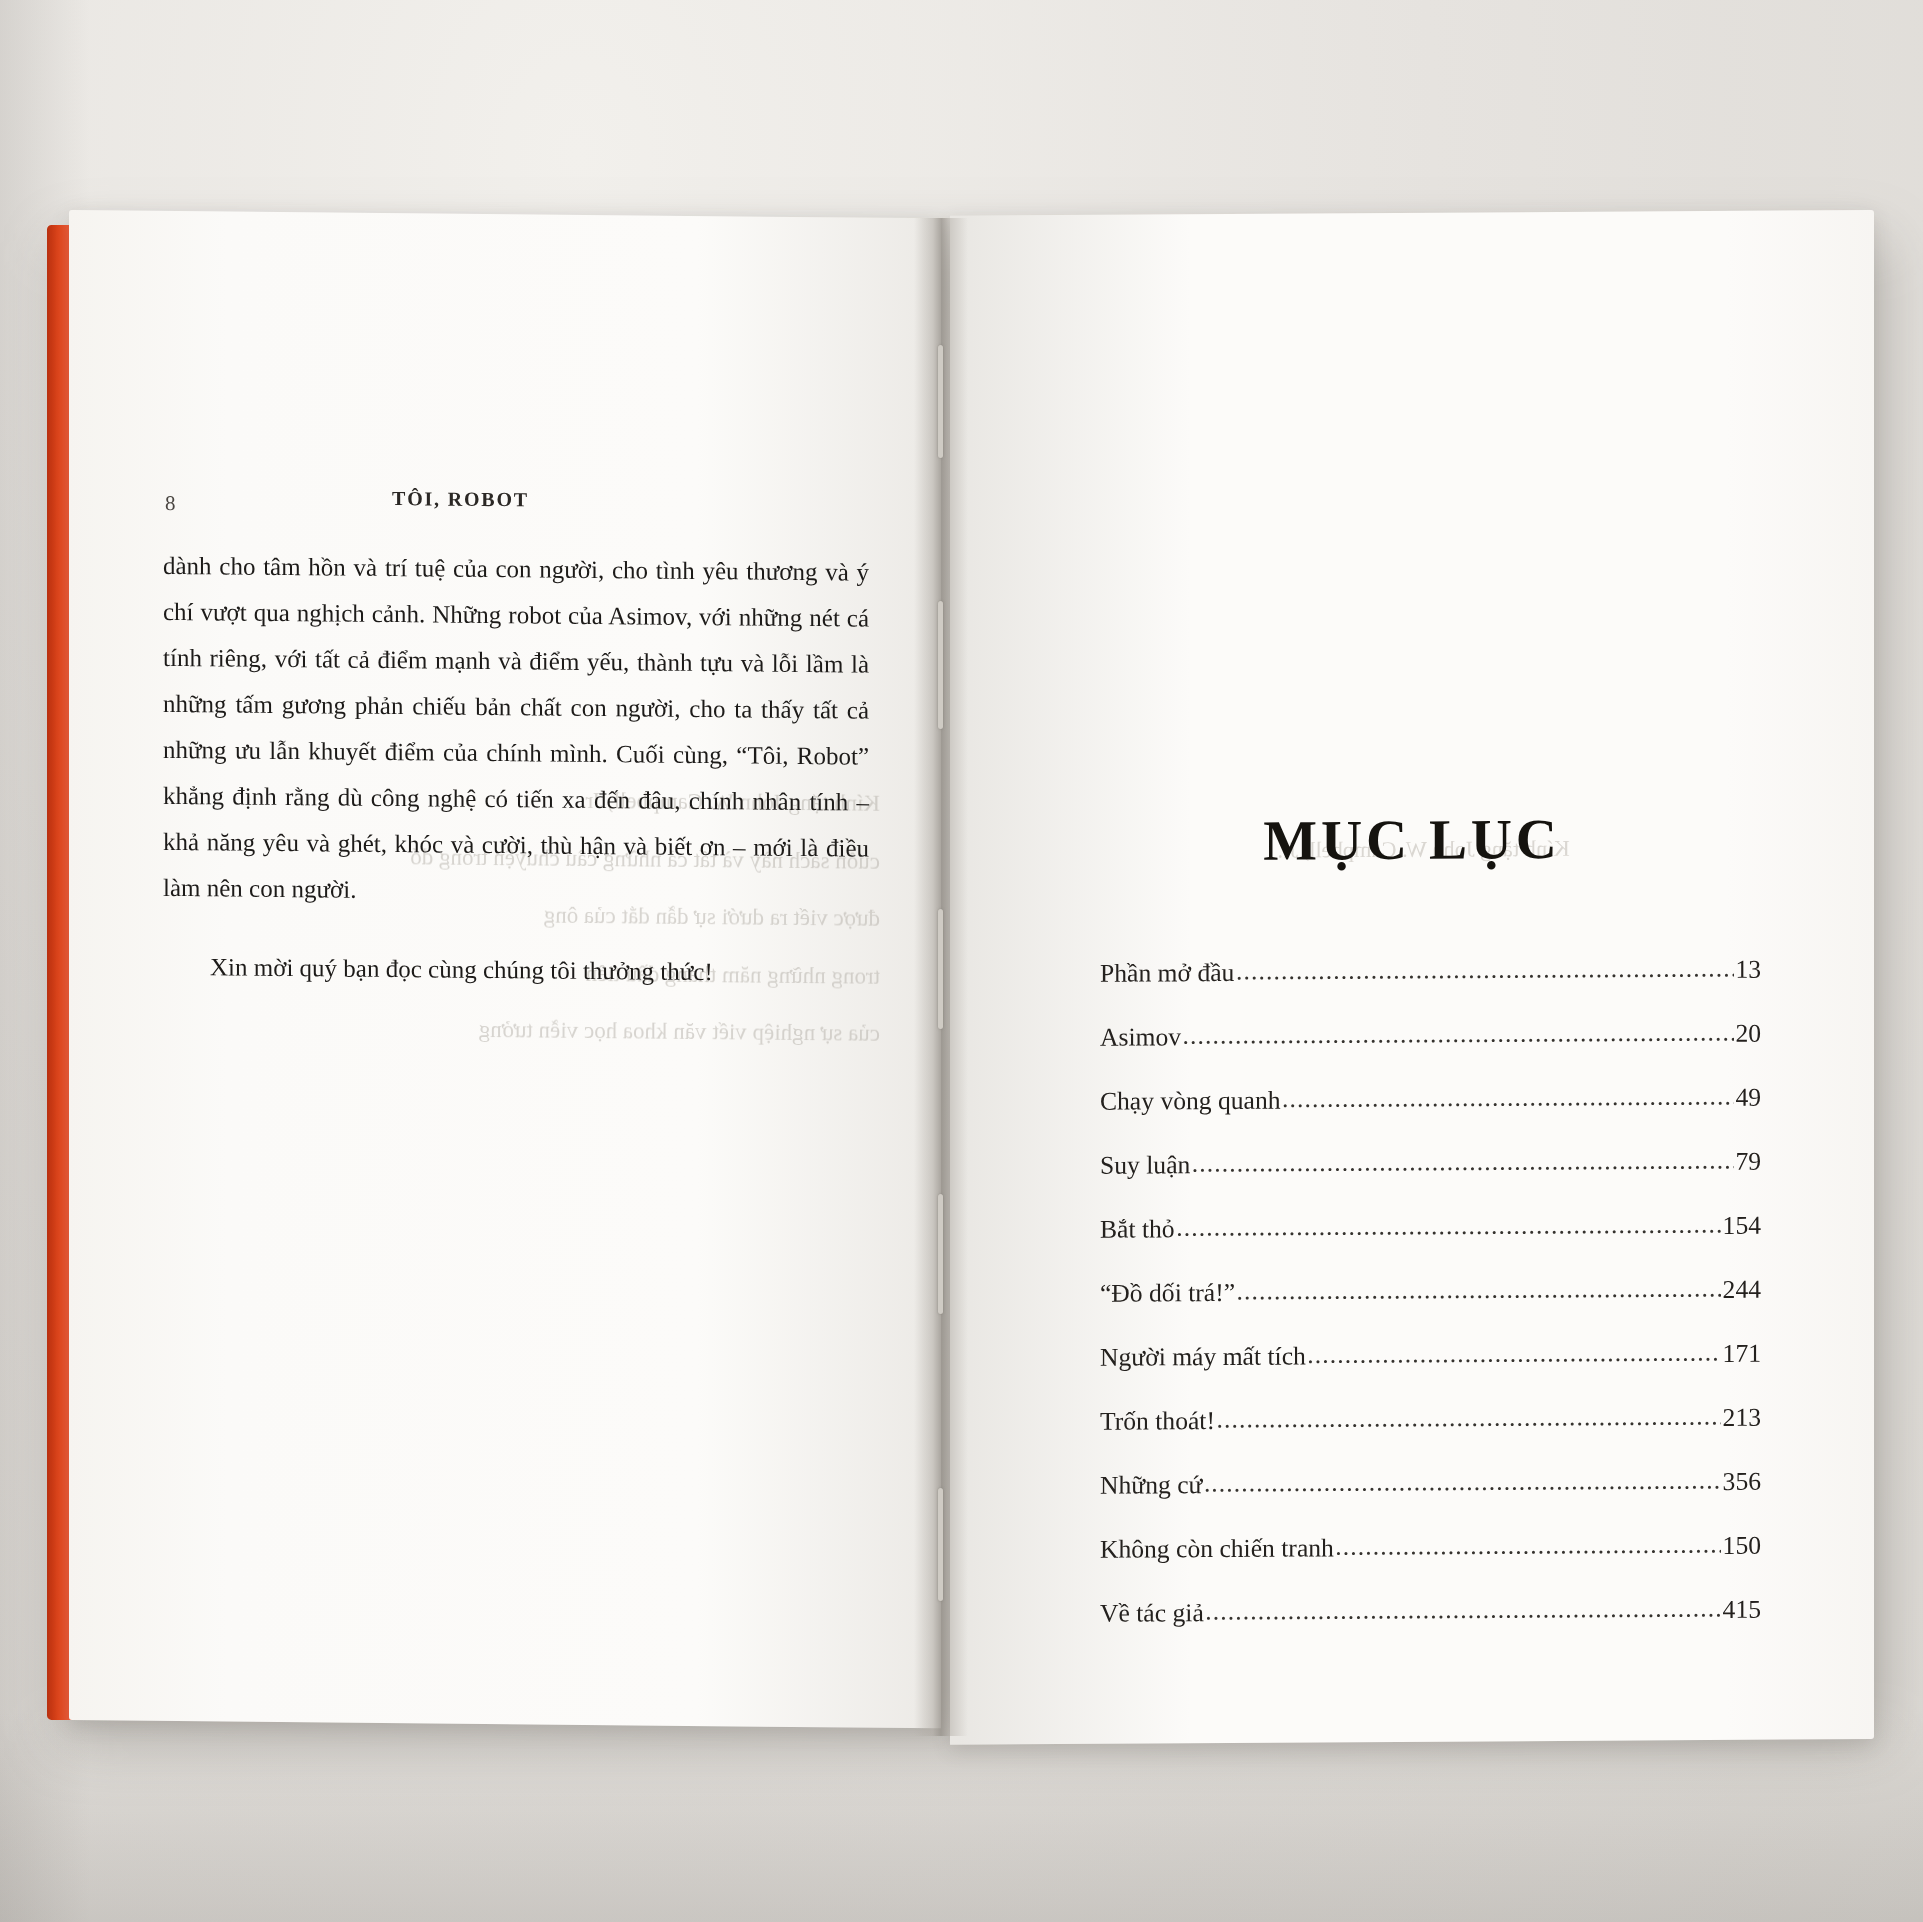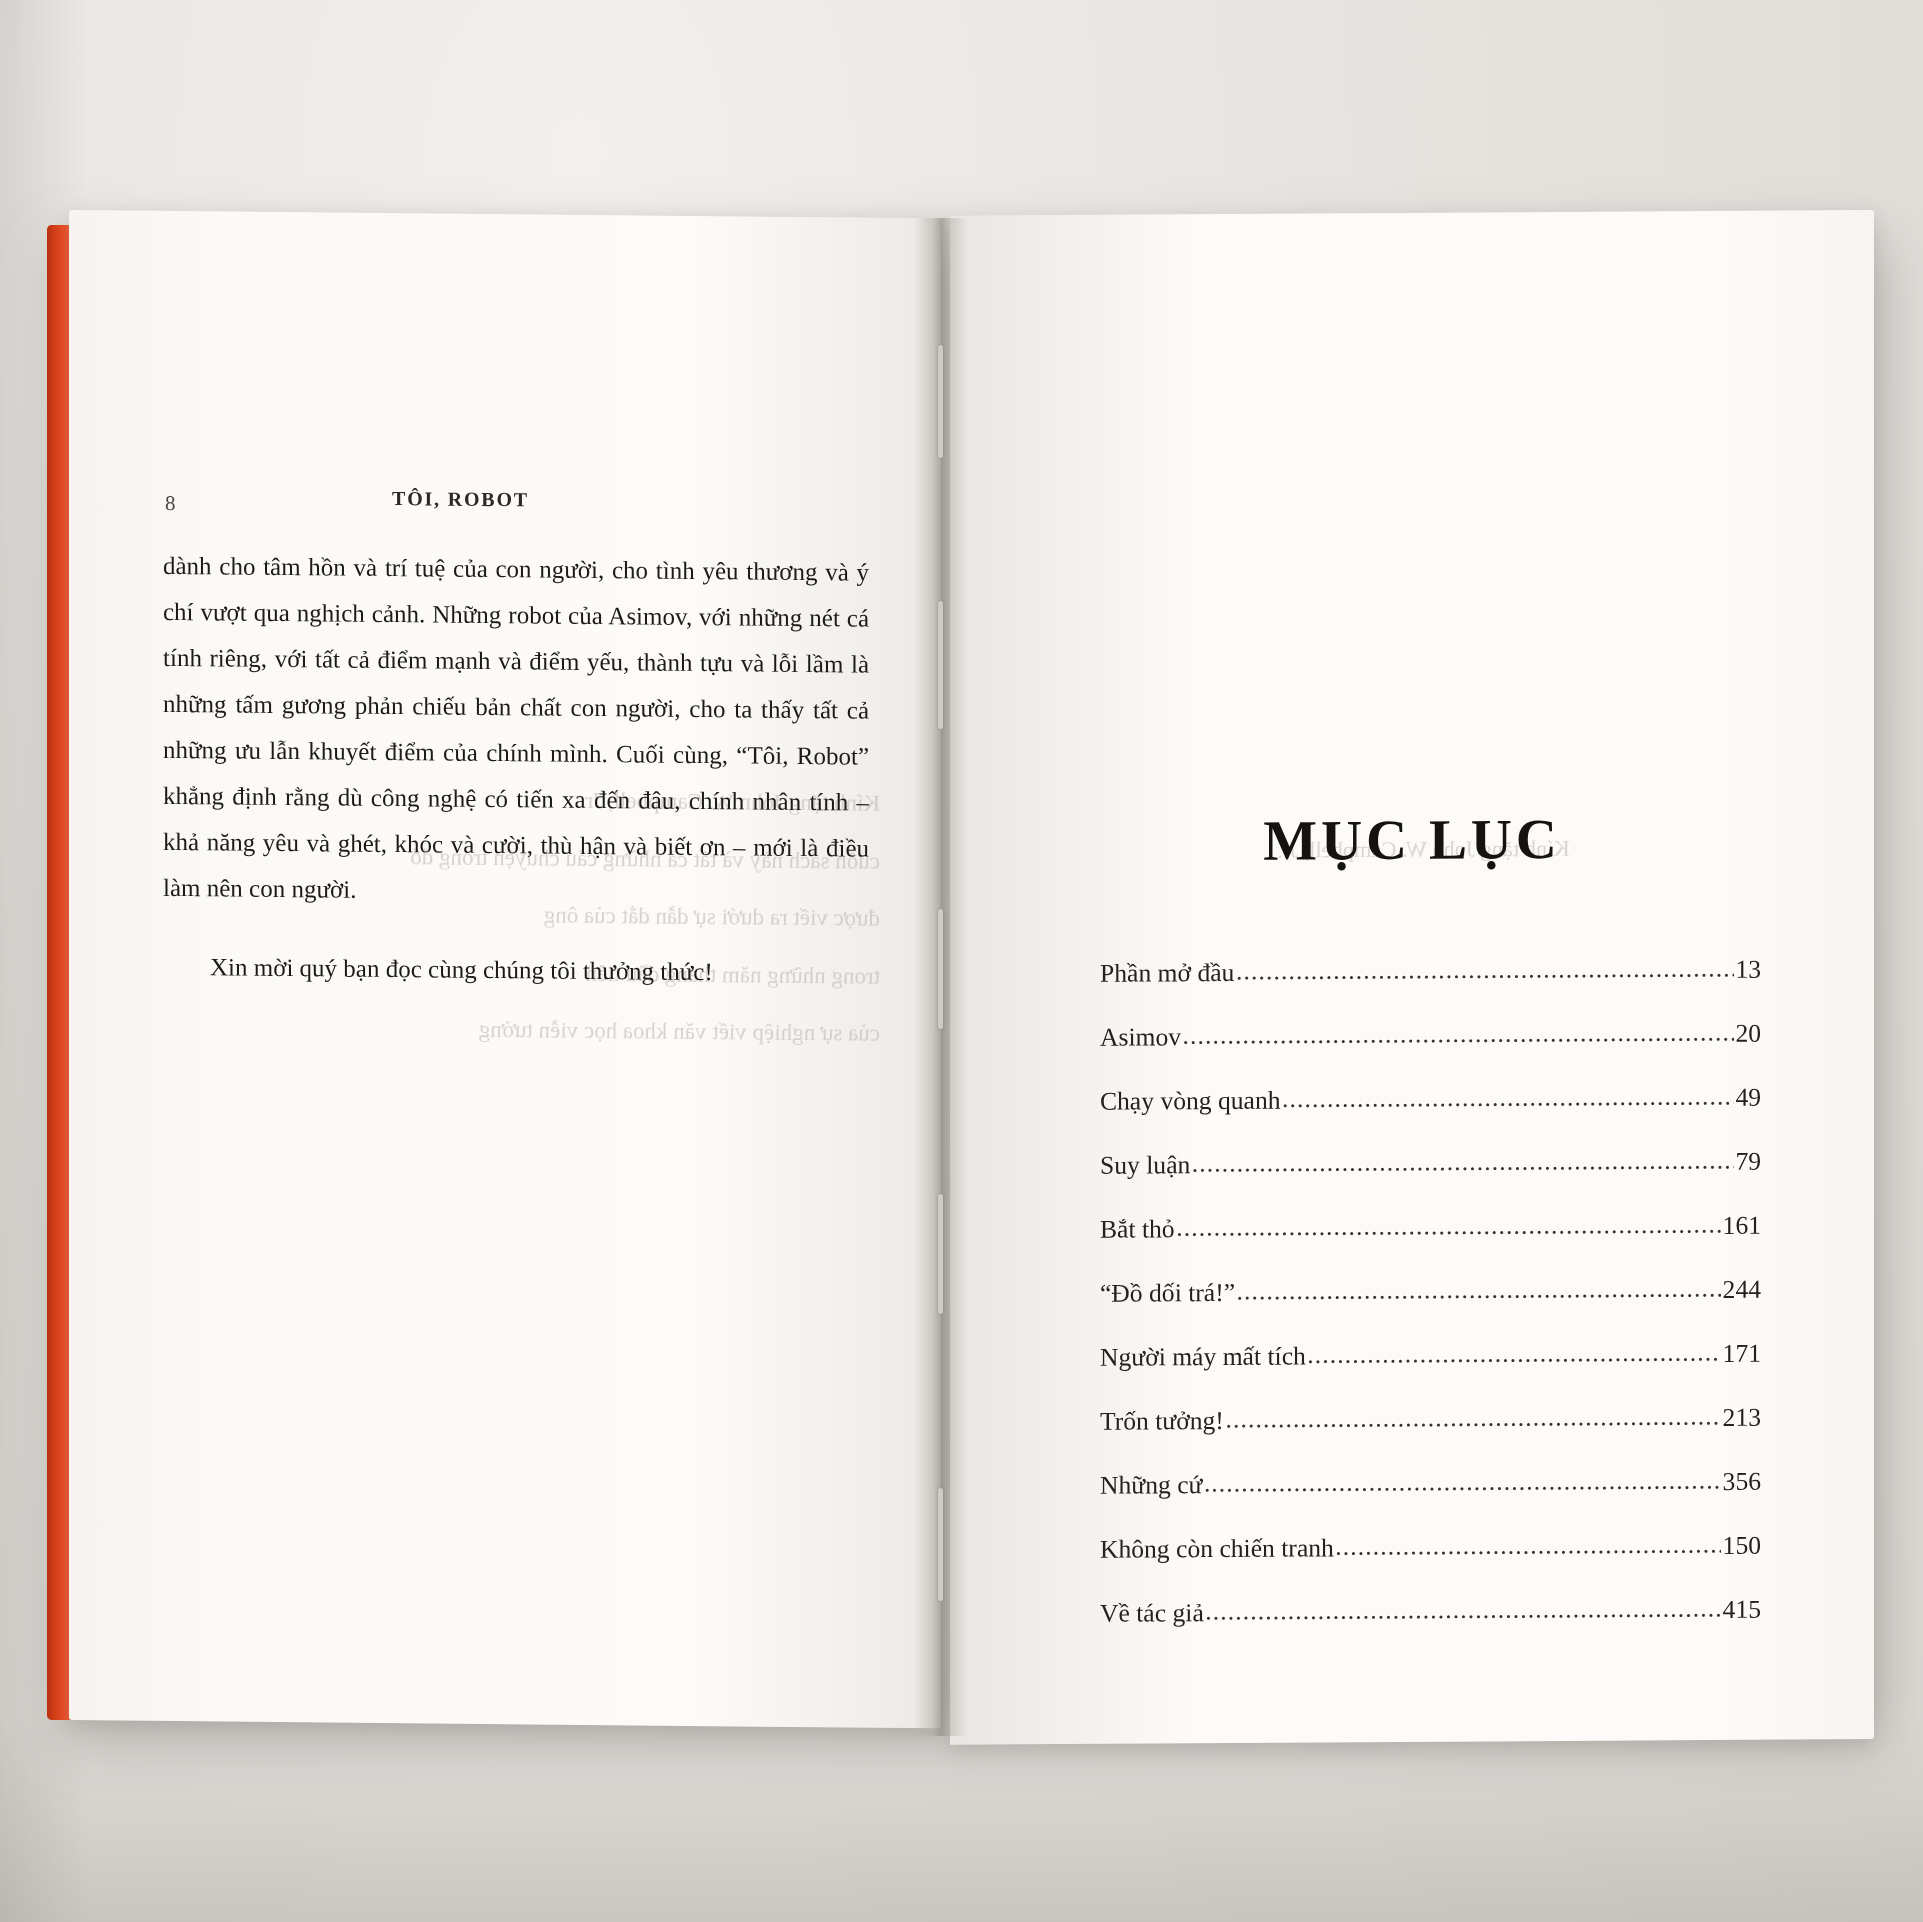"161" span.toc-page { text: 161 -> 154 }
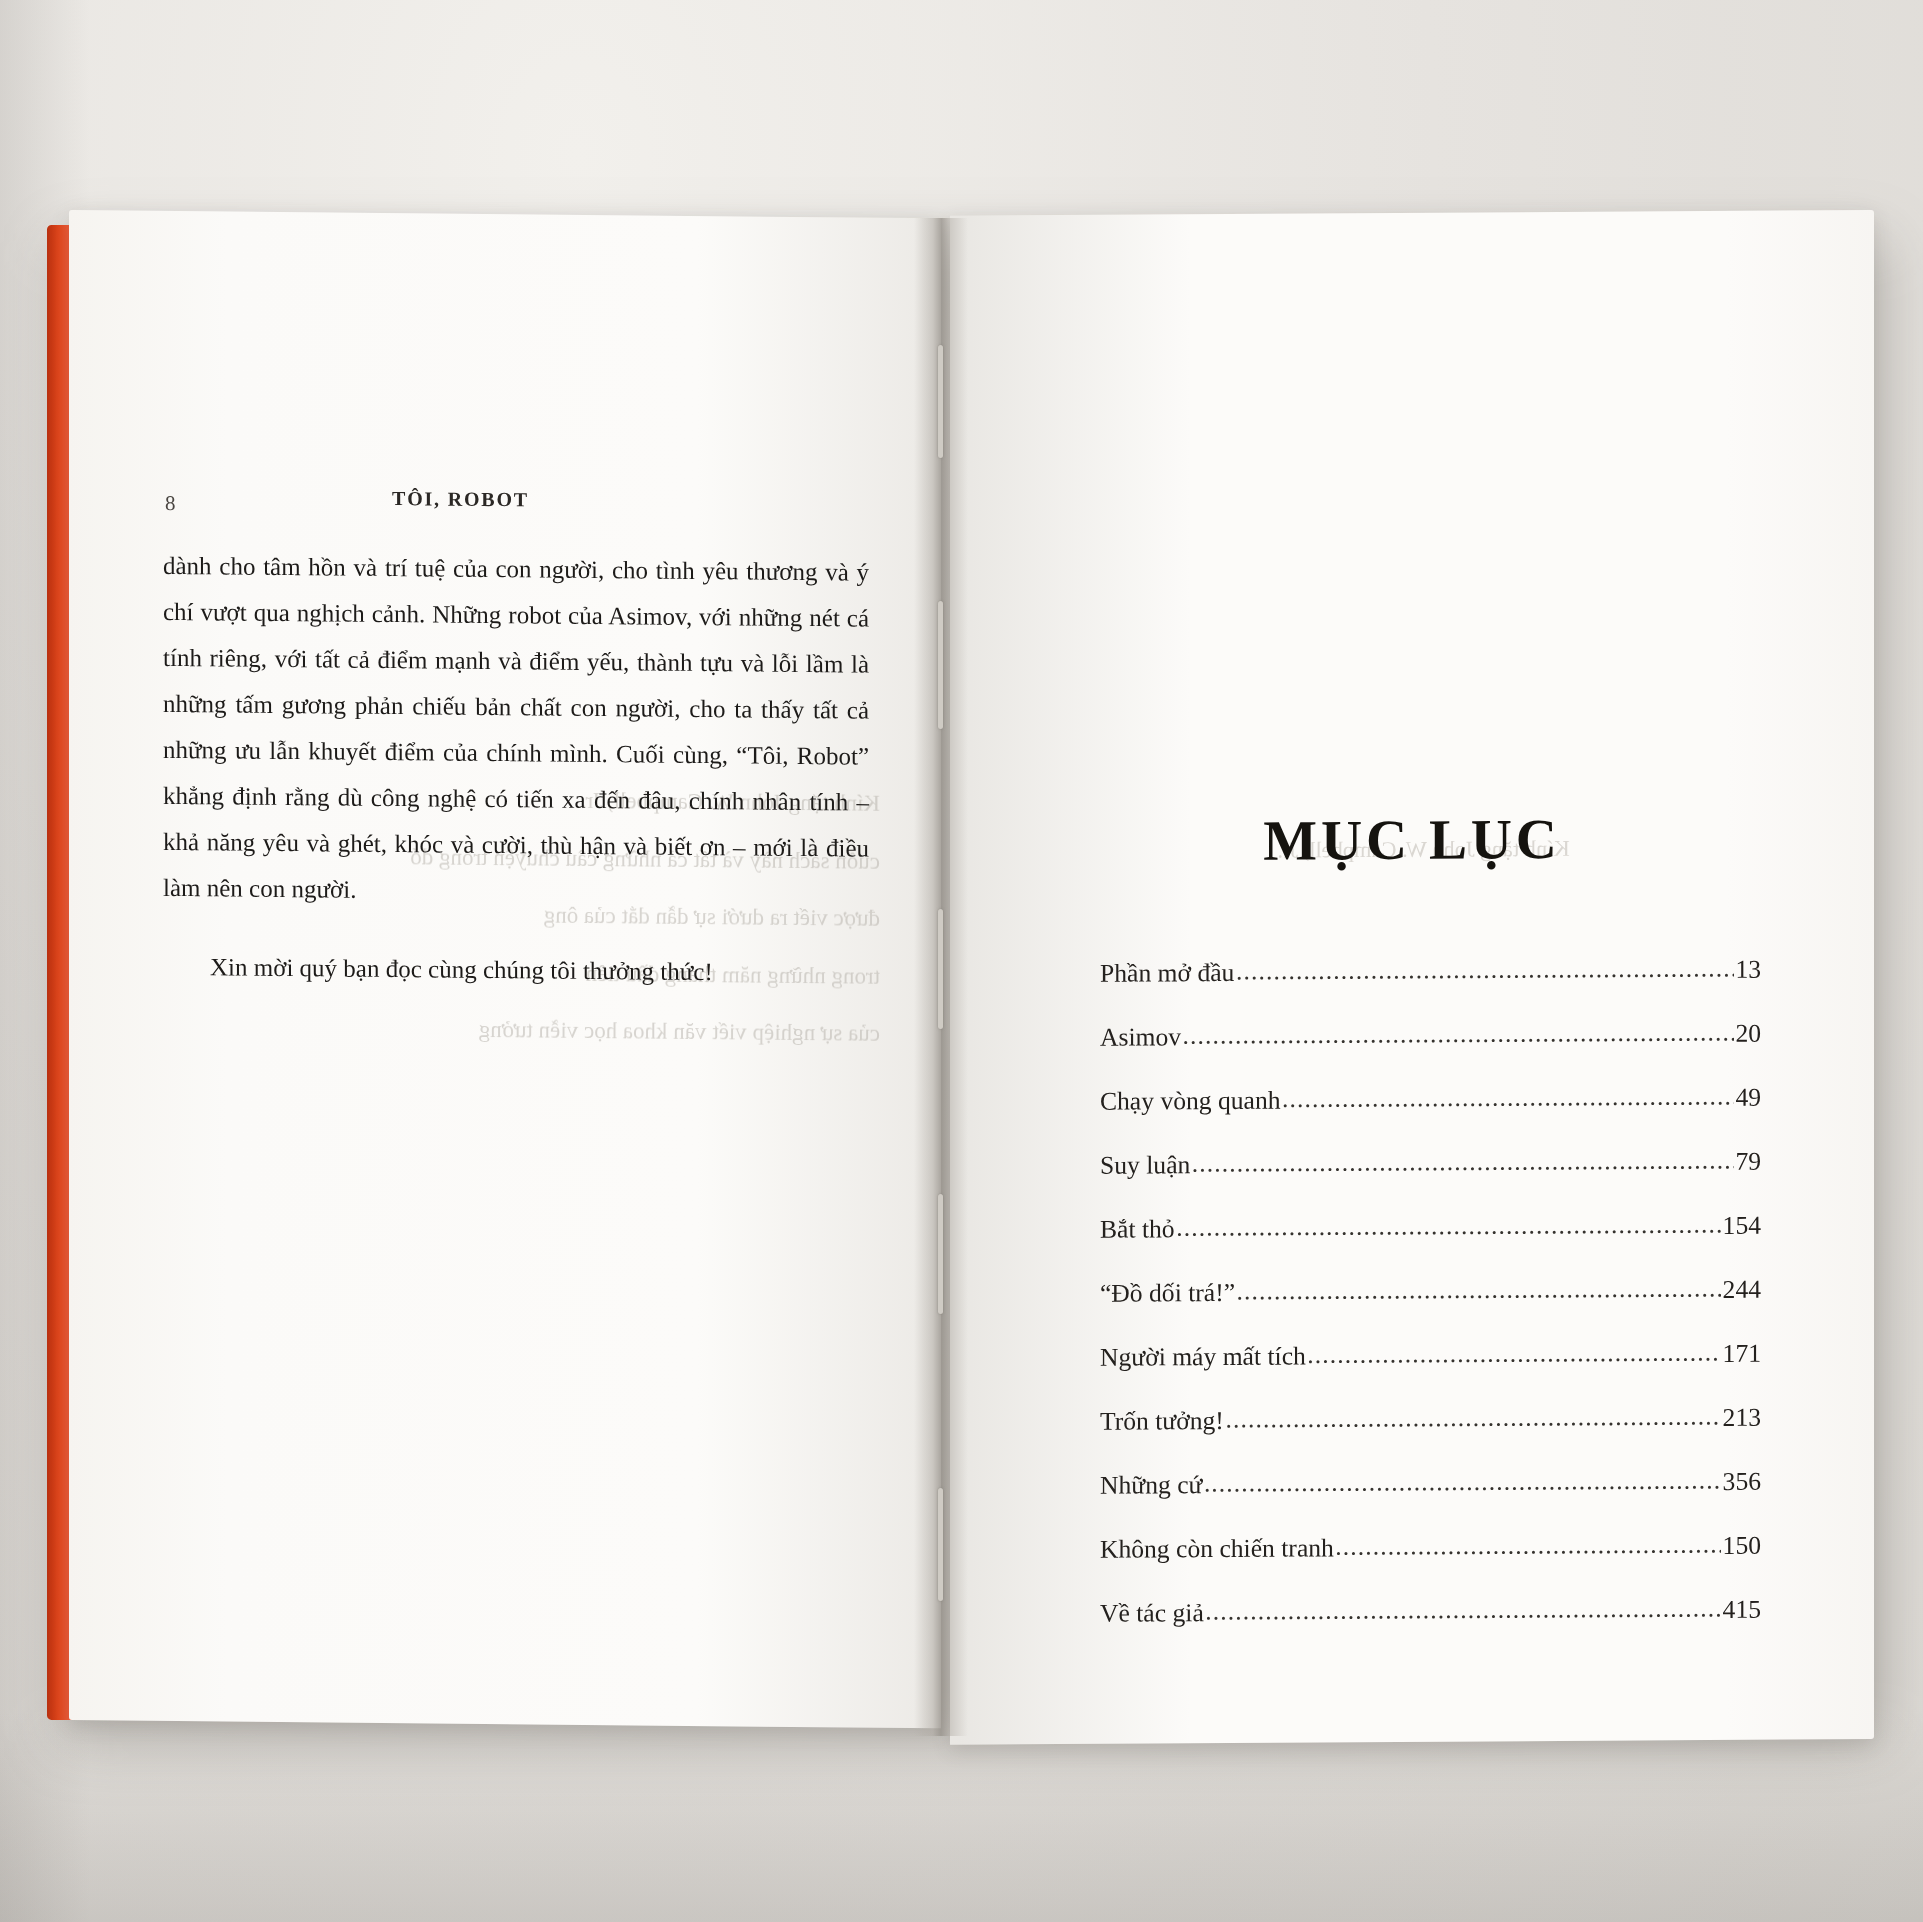"Trốn tưởng!" span.toc-label { text: tưởng -> thoát }
